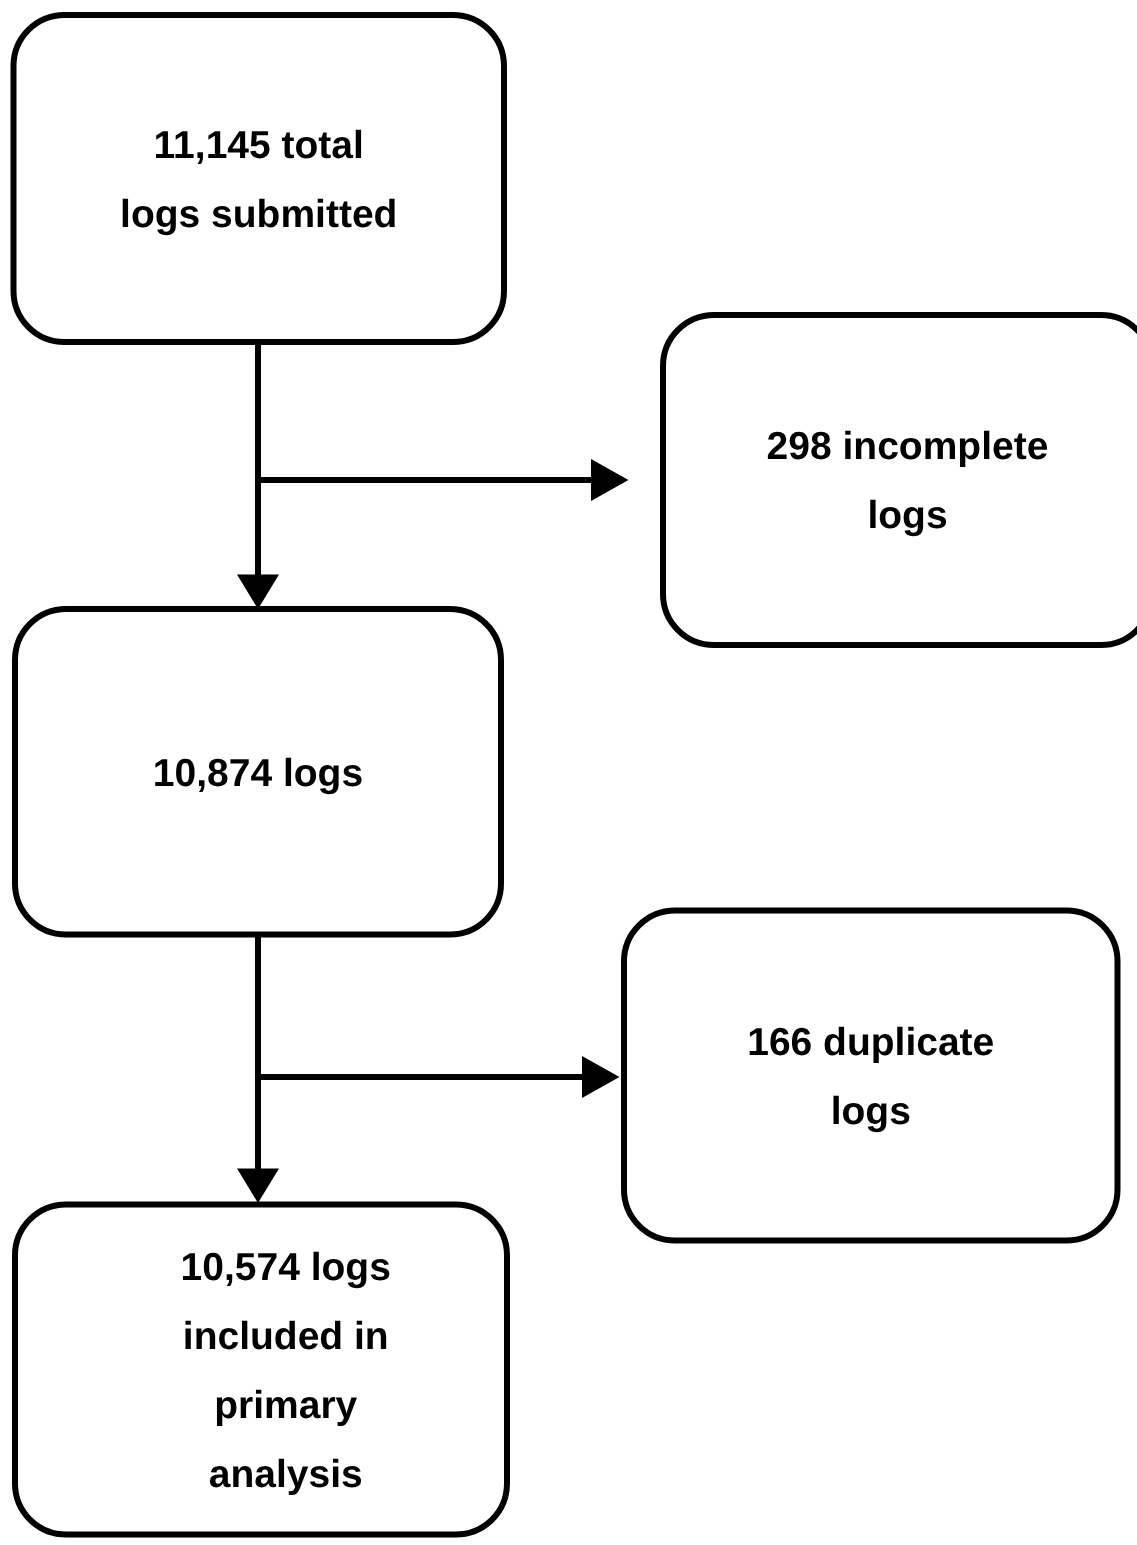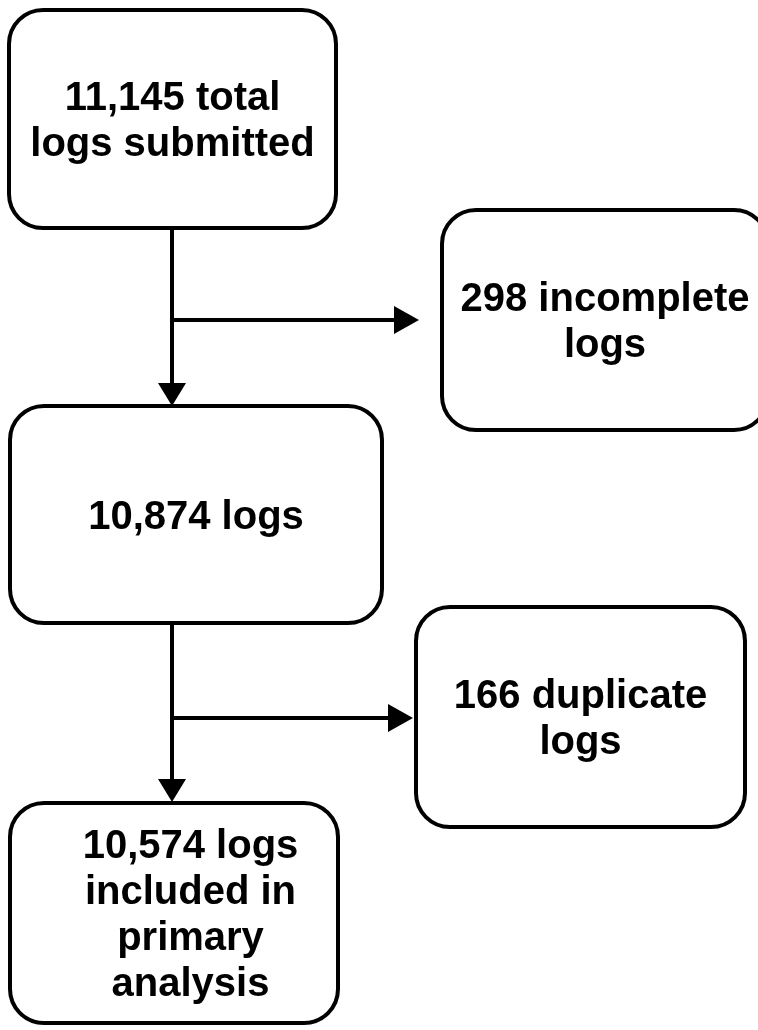"11,145 total" .flow-box .label { font-size: 40px -> 26px }
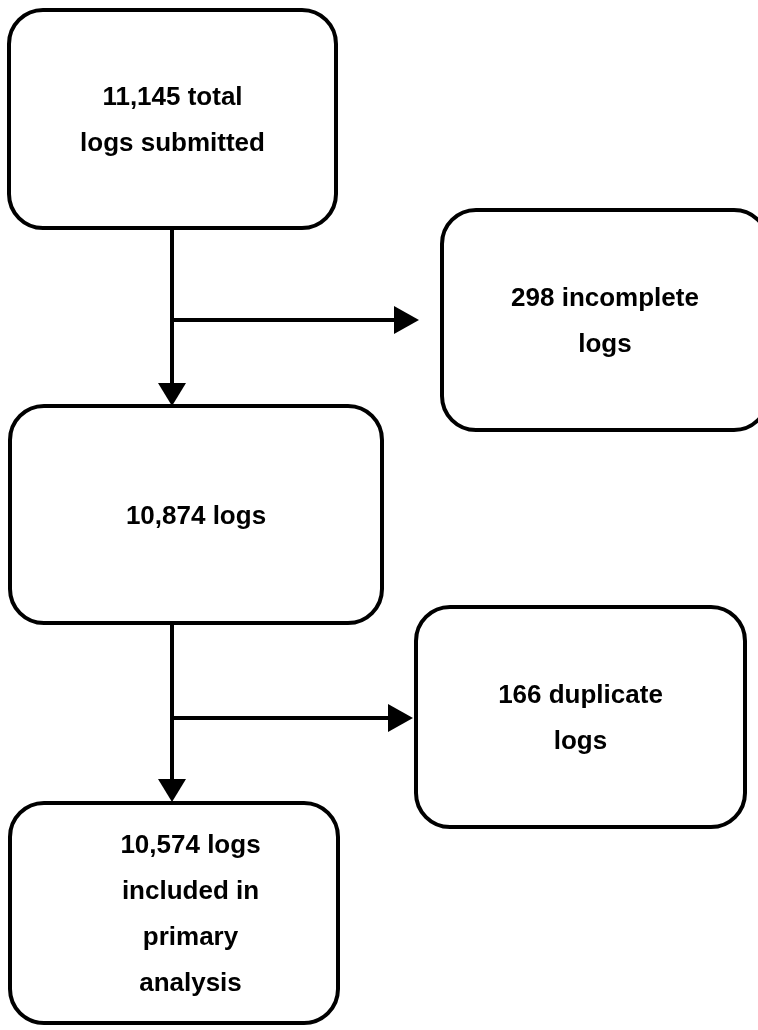"10,874 logs" #box-after-incomplete { width: 376px -> 328px }
